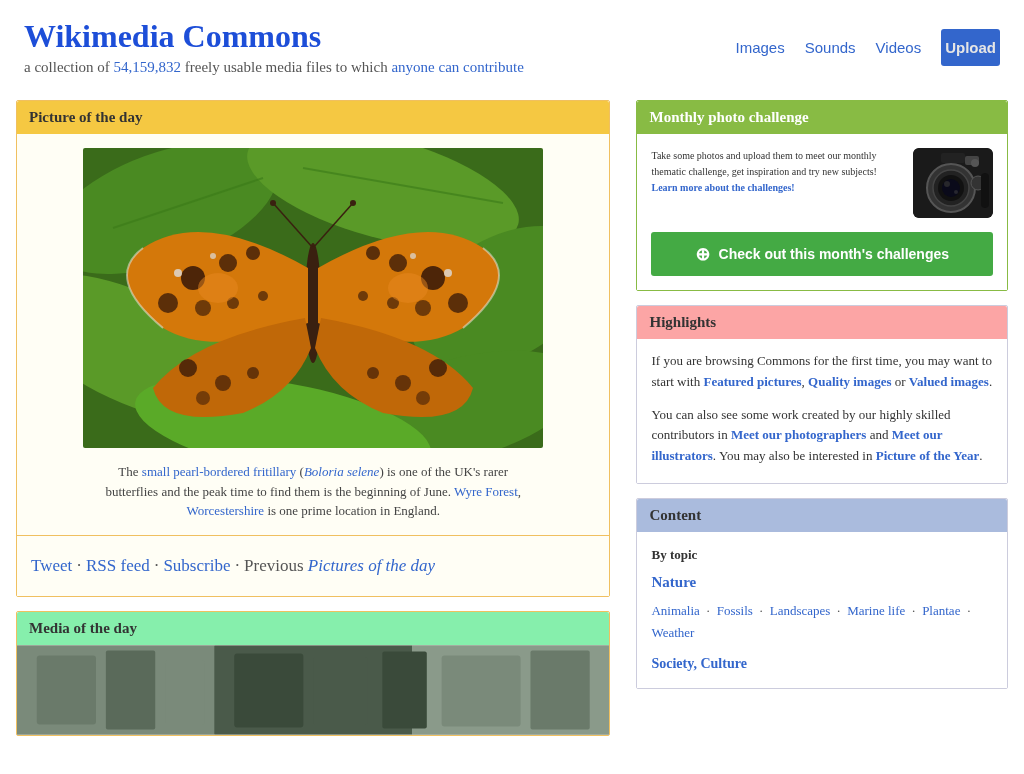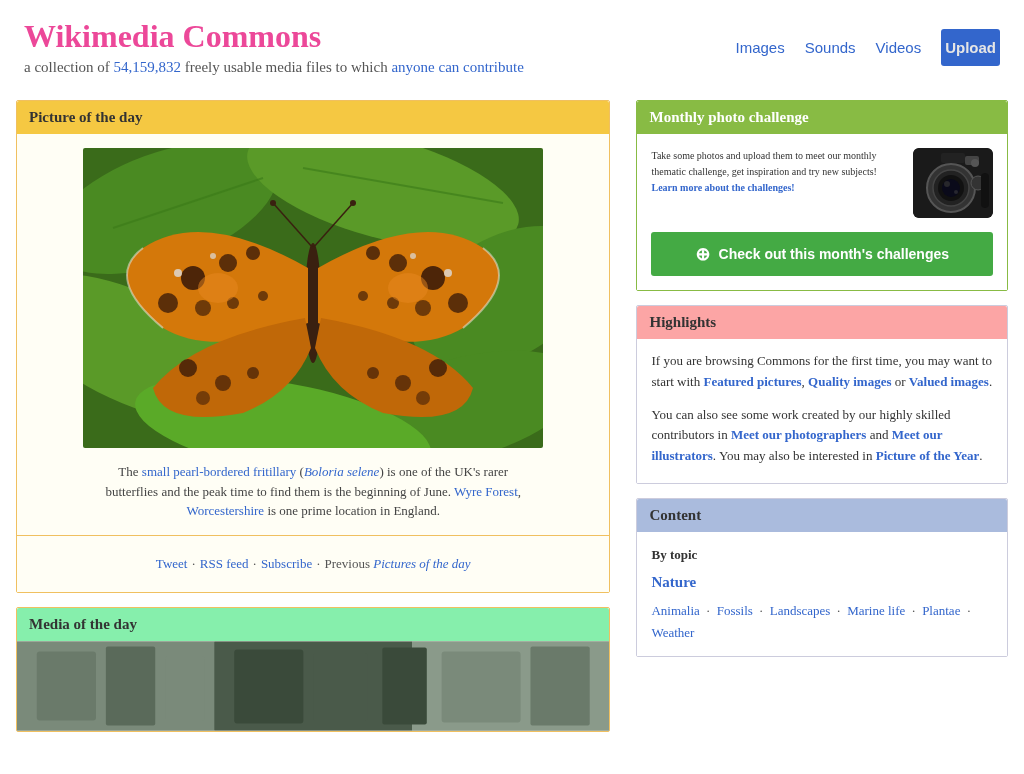"Wikimedia Commons" .site-title { color: #ec4899 -> #1d4ed8 }
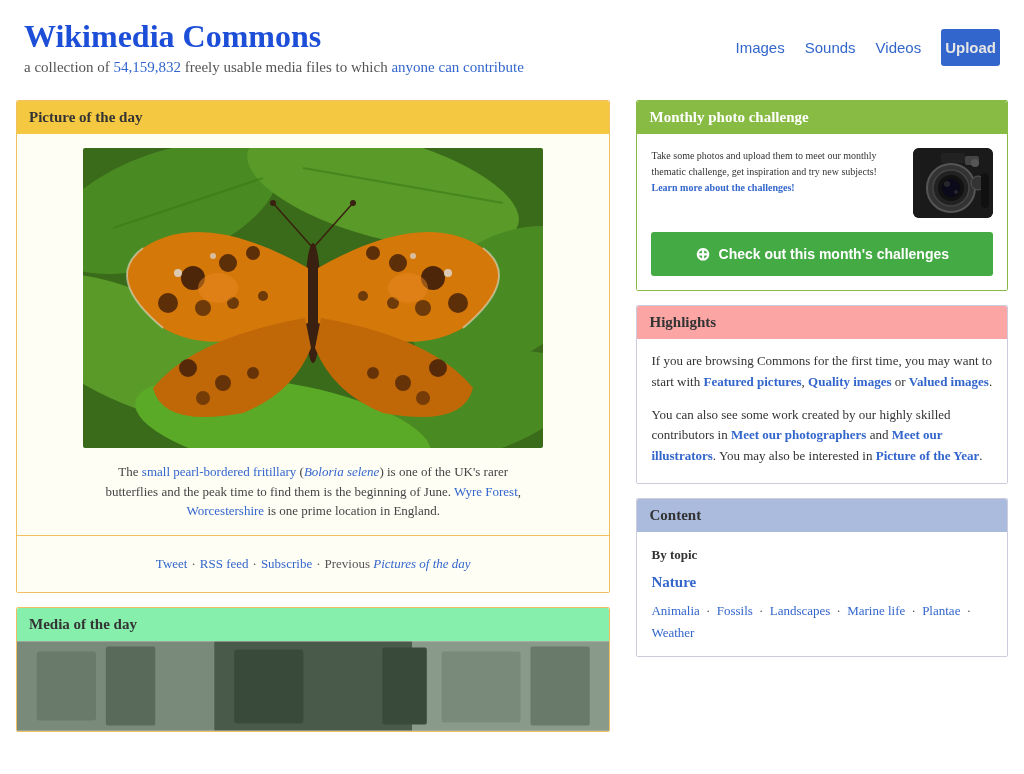"Tweet · RSS feed ·" .potd-footer { font-size: 13px -> 17px; text-align: center -> left }
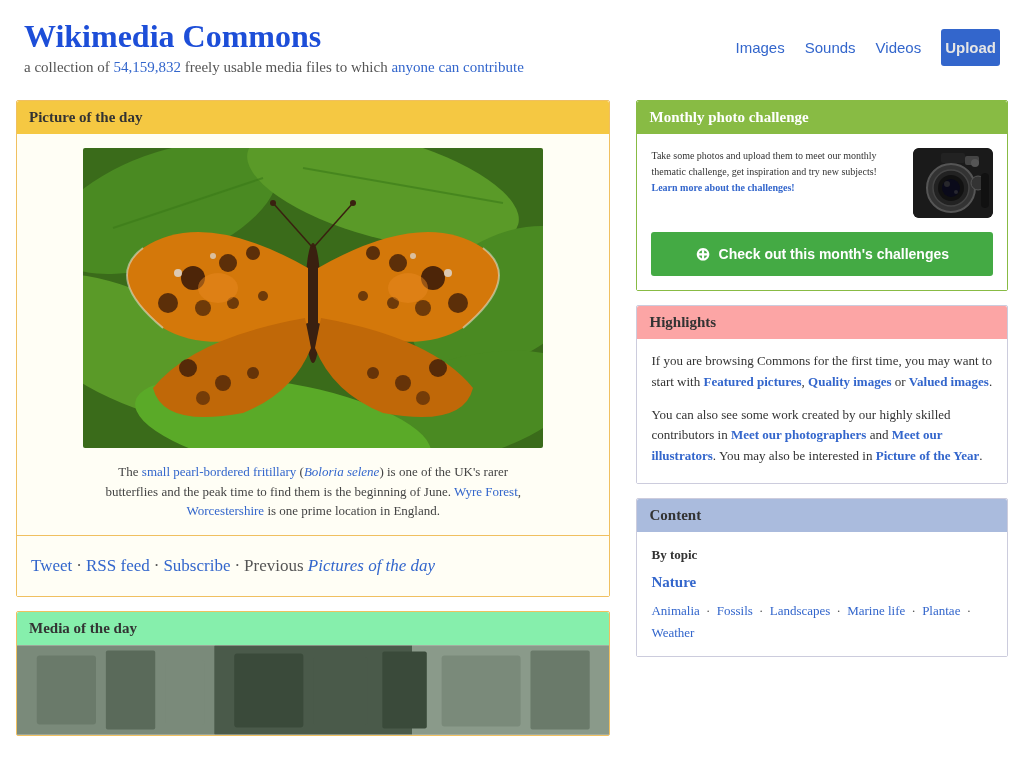"Society, Culture" div { html: none -> <div> <a>Society, Culture</a> </div> }
